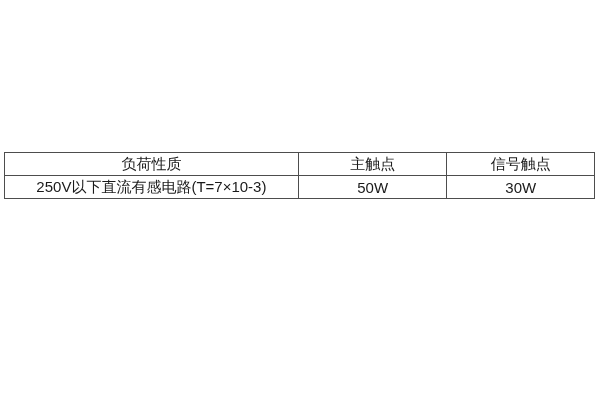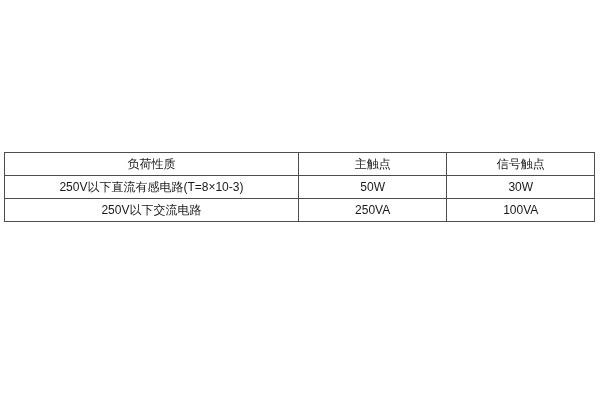"负荷性质" .spec-table th, .spec-table td { font-size: 12px -> 15px }
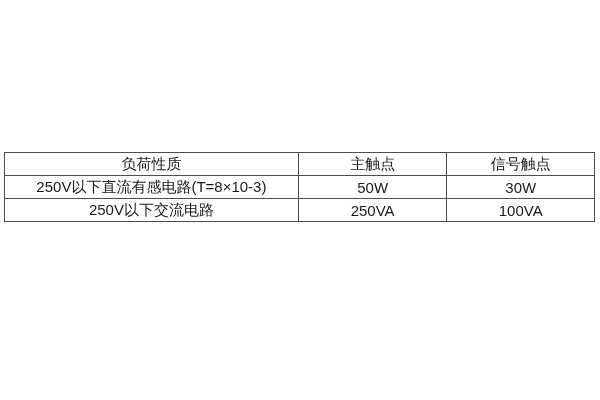"250V以下直流有感电路(T=8×10-3)" td { text: 8 -> 7 }
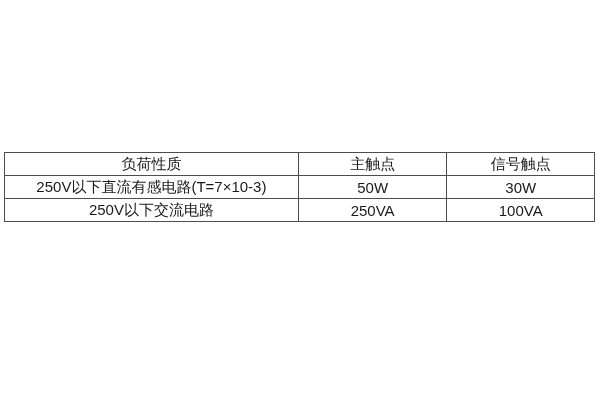"250V以下交流电路" tr { html: <tr> <td>250V以下交流电路</td> <td>250VA</td> <td>100VA</td> </tr> -> none }
